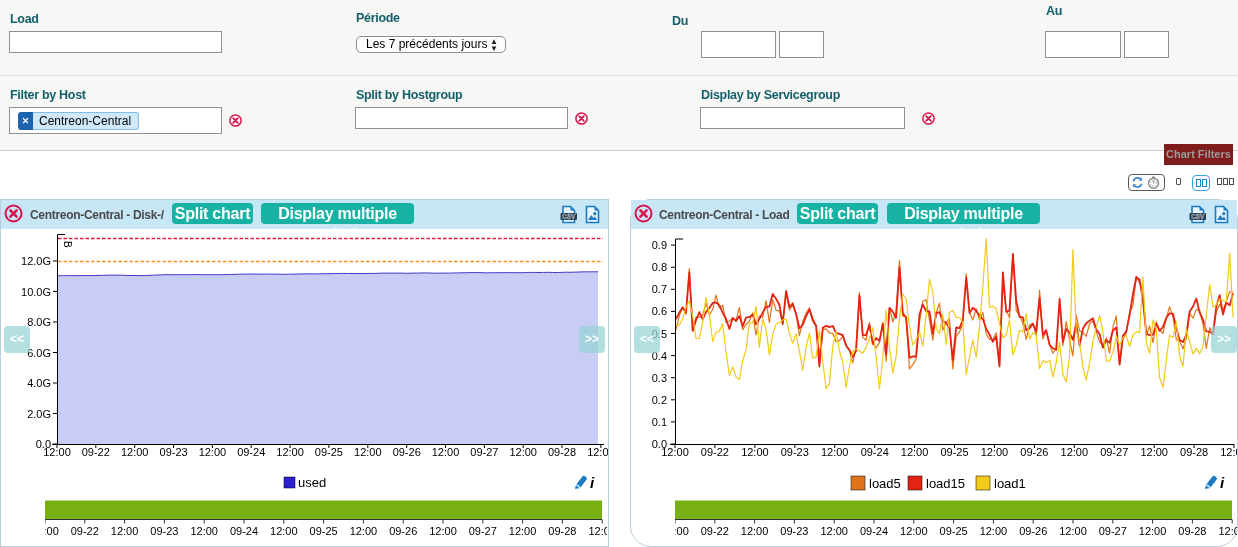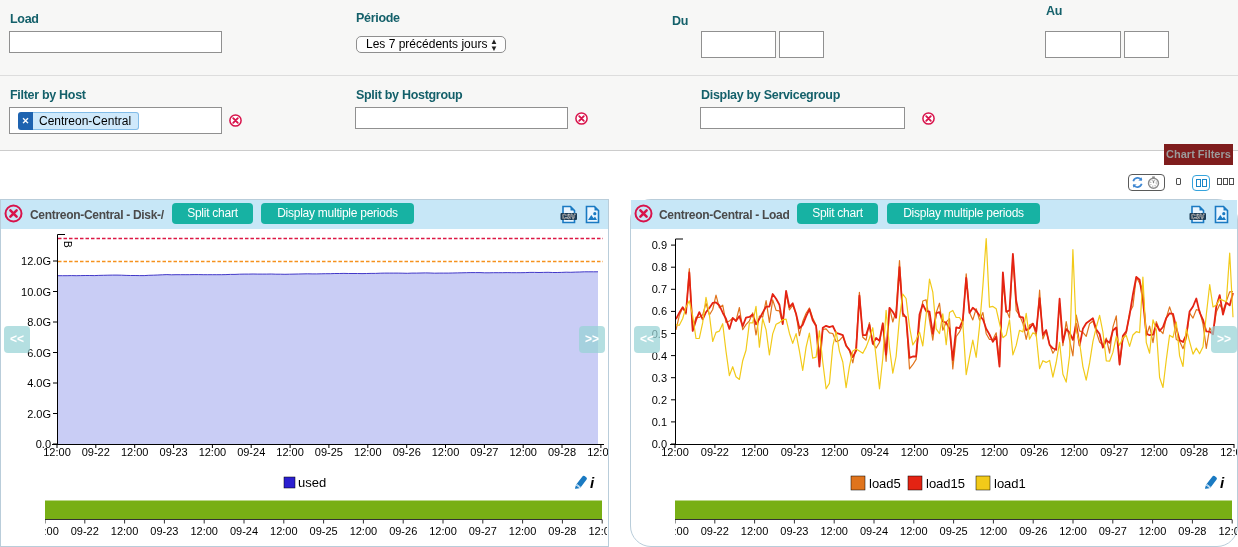"Split chart" .tbtn { font-size: 12px -> 16px; font-weight: normal -> bold }
